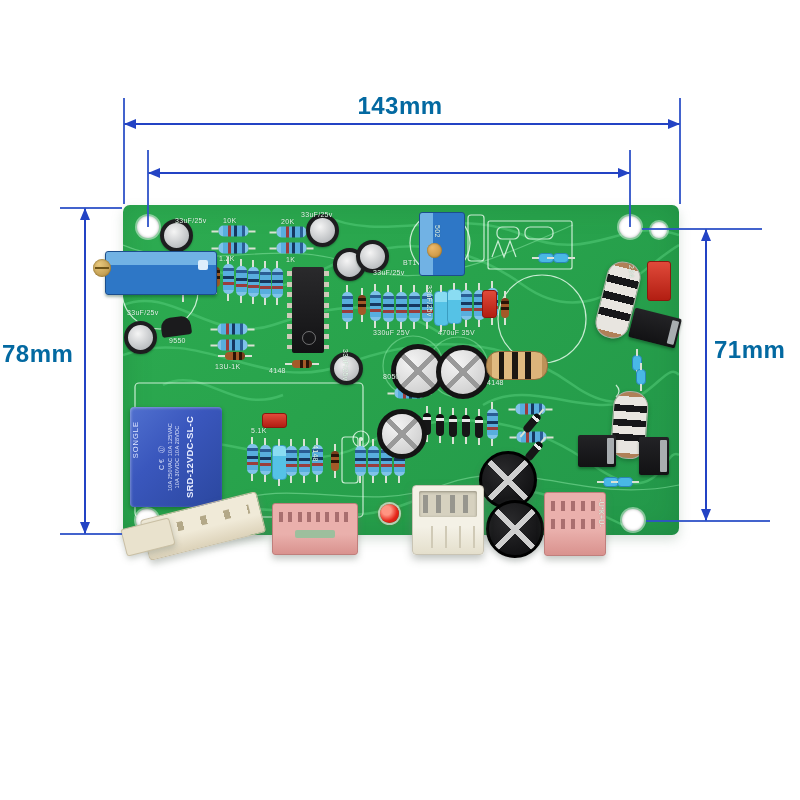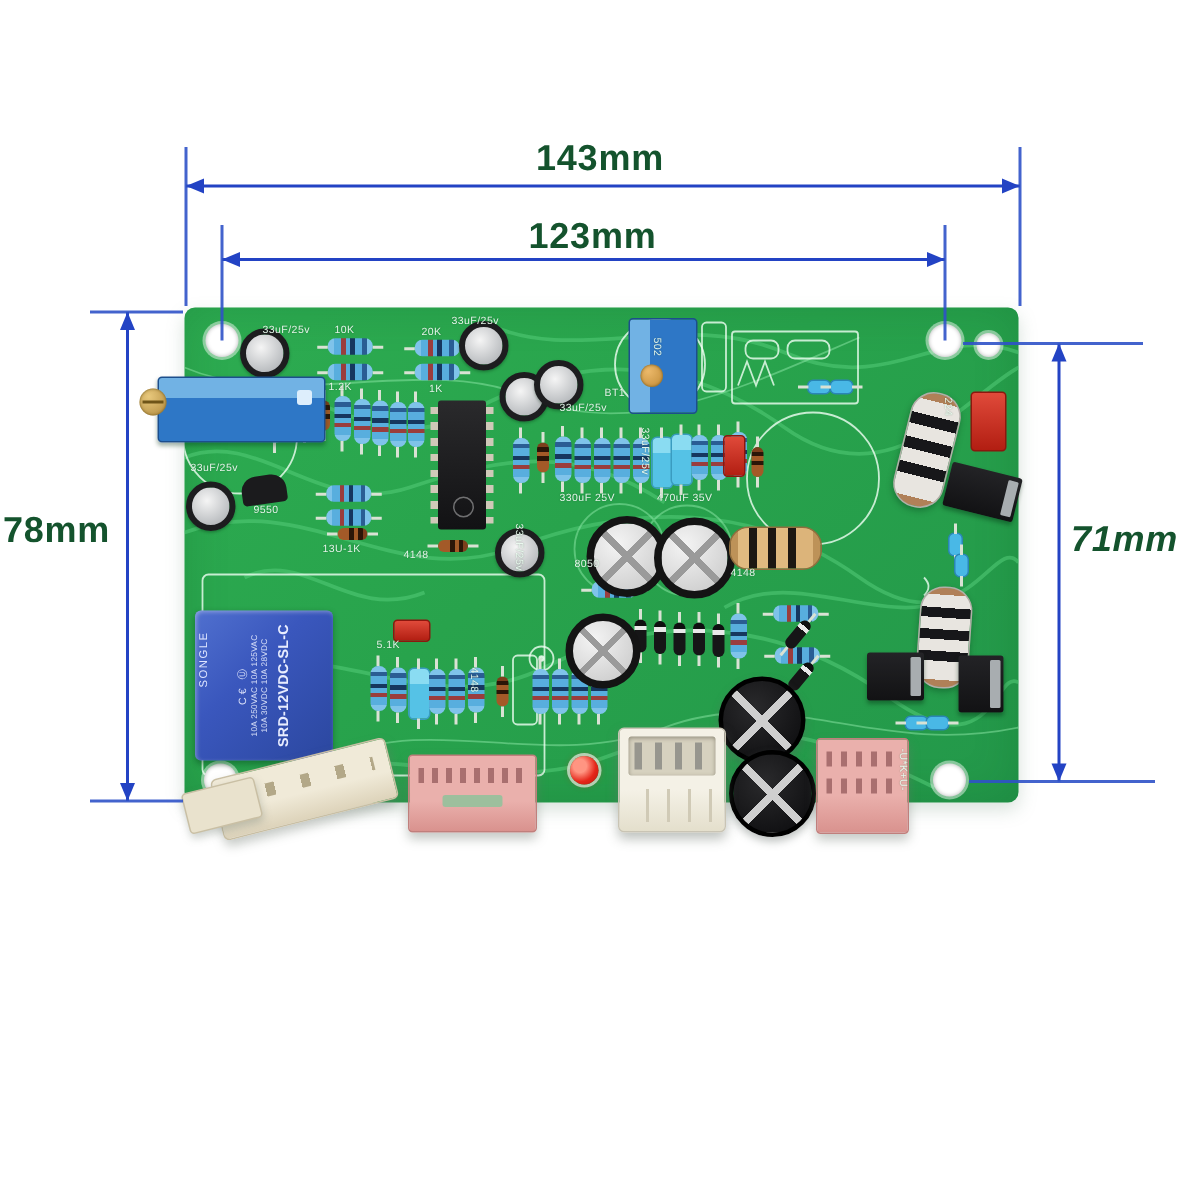"143mm" .dim-label { color: #14532d -> #0369a1 }
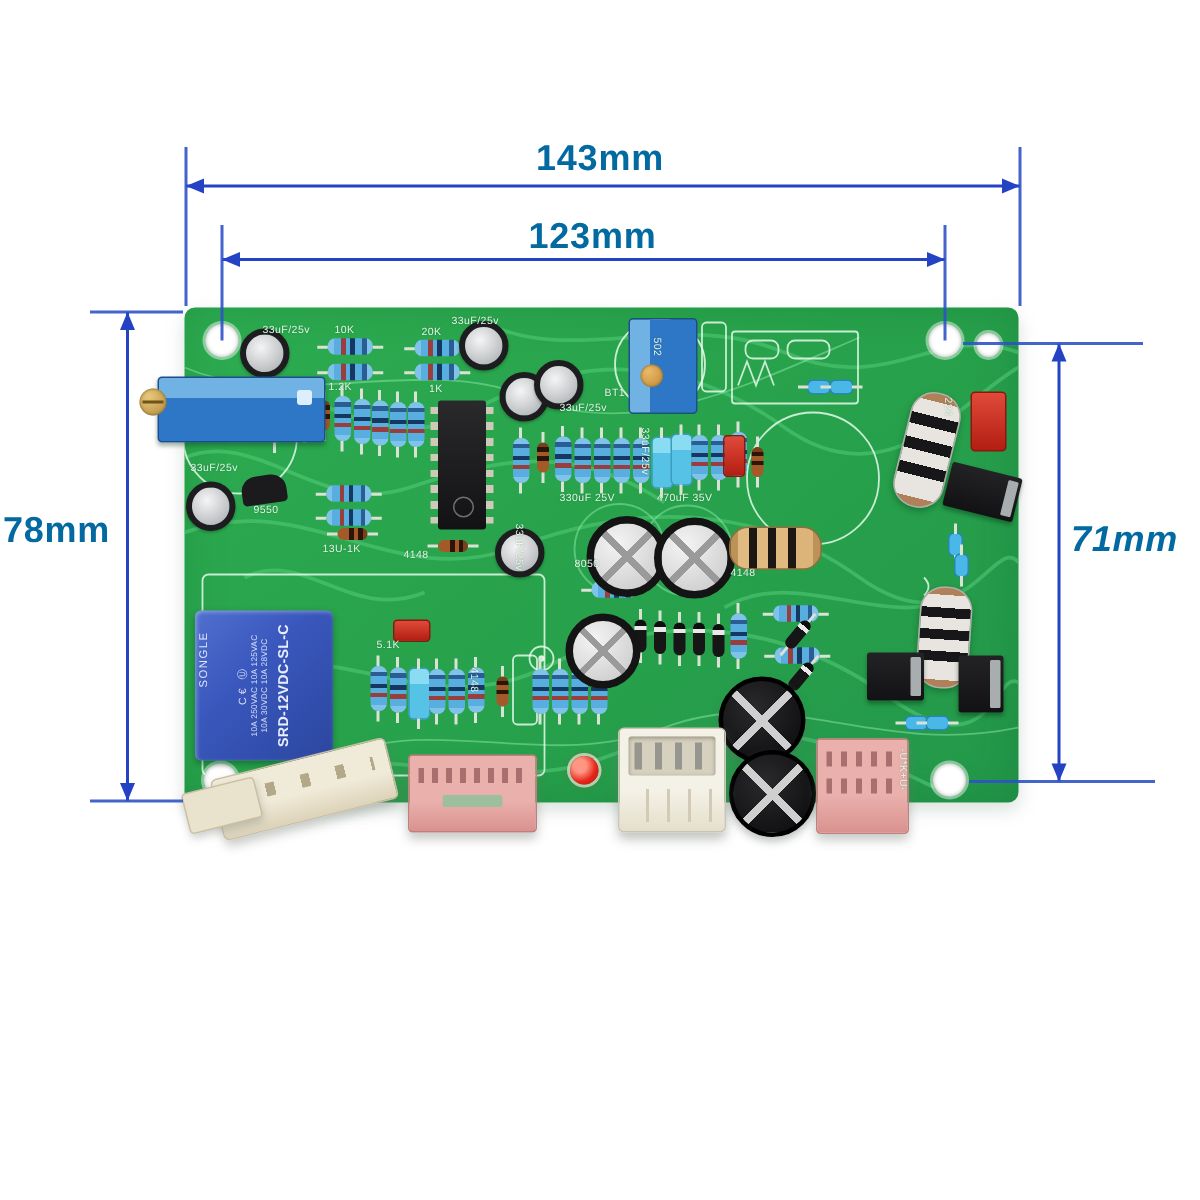"123mm" div.dim-label { html: <div>123mm</div> -> none }
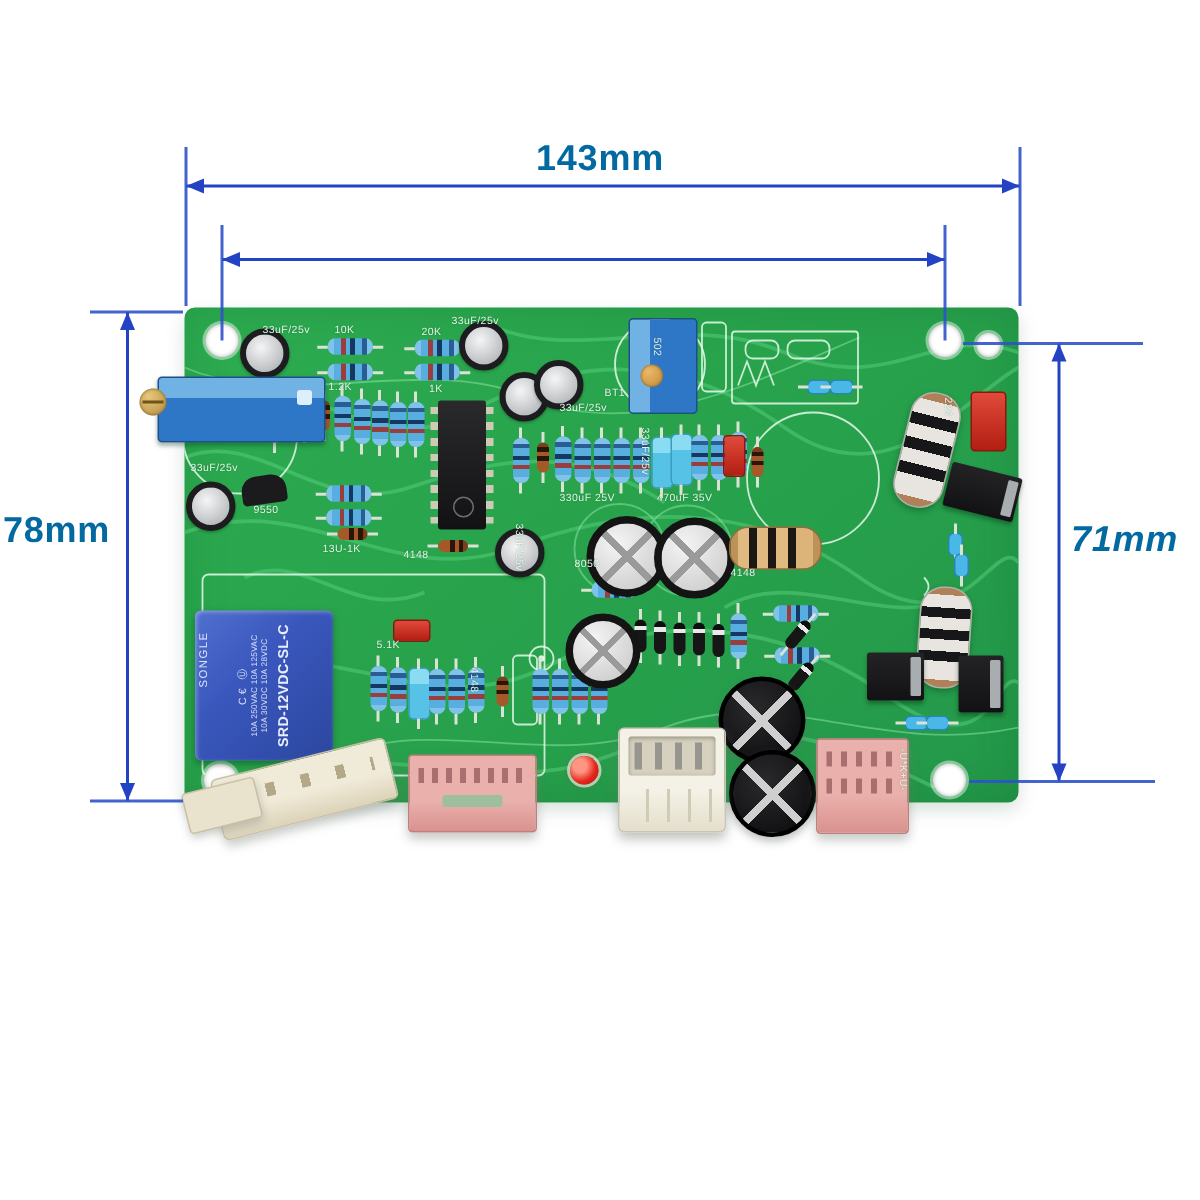"71mm" div.dim-label { font-style: italic -> none; top: 346px -> 336px }
